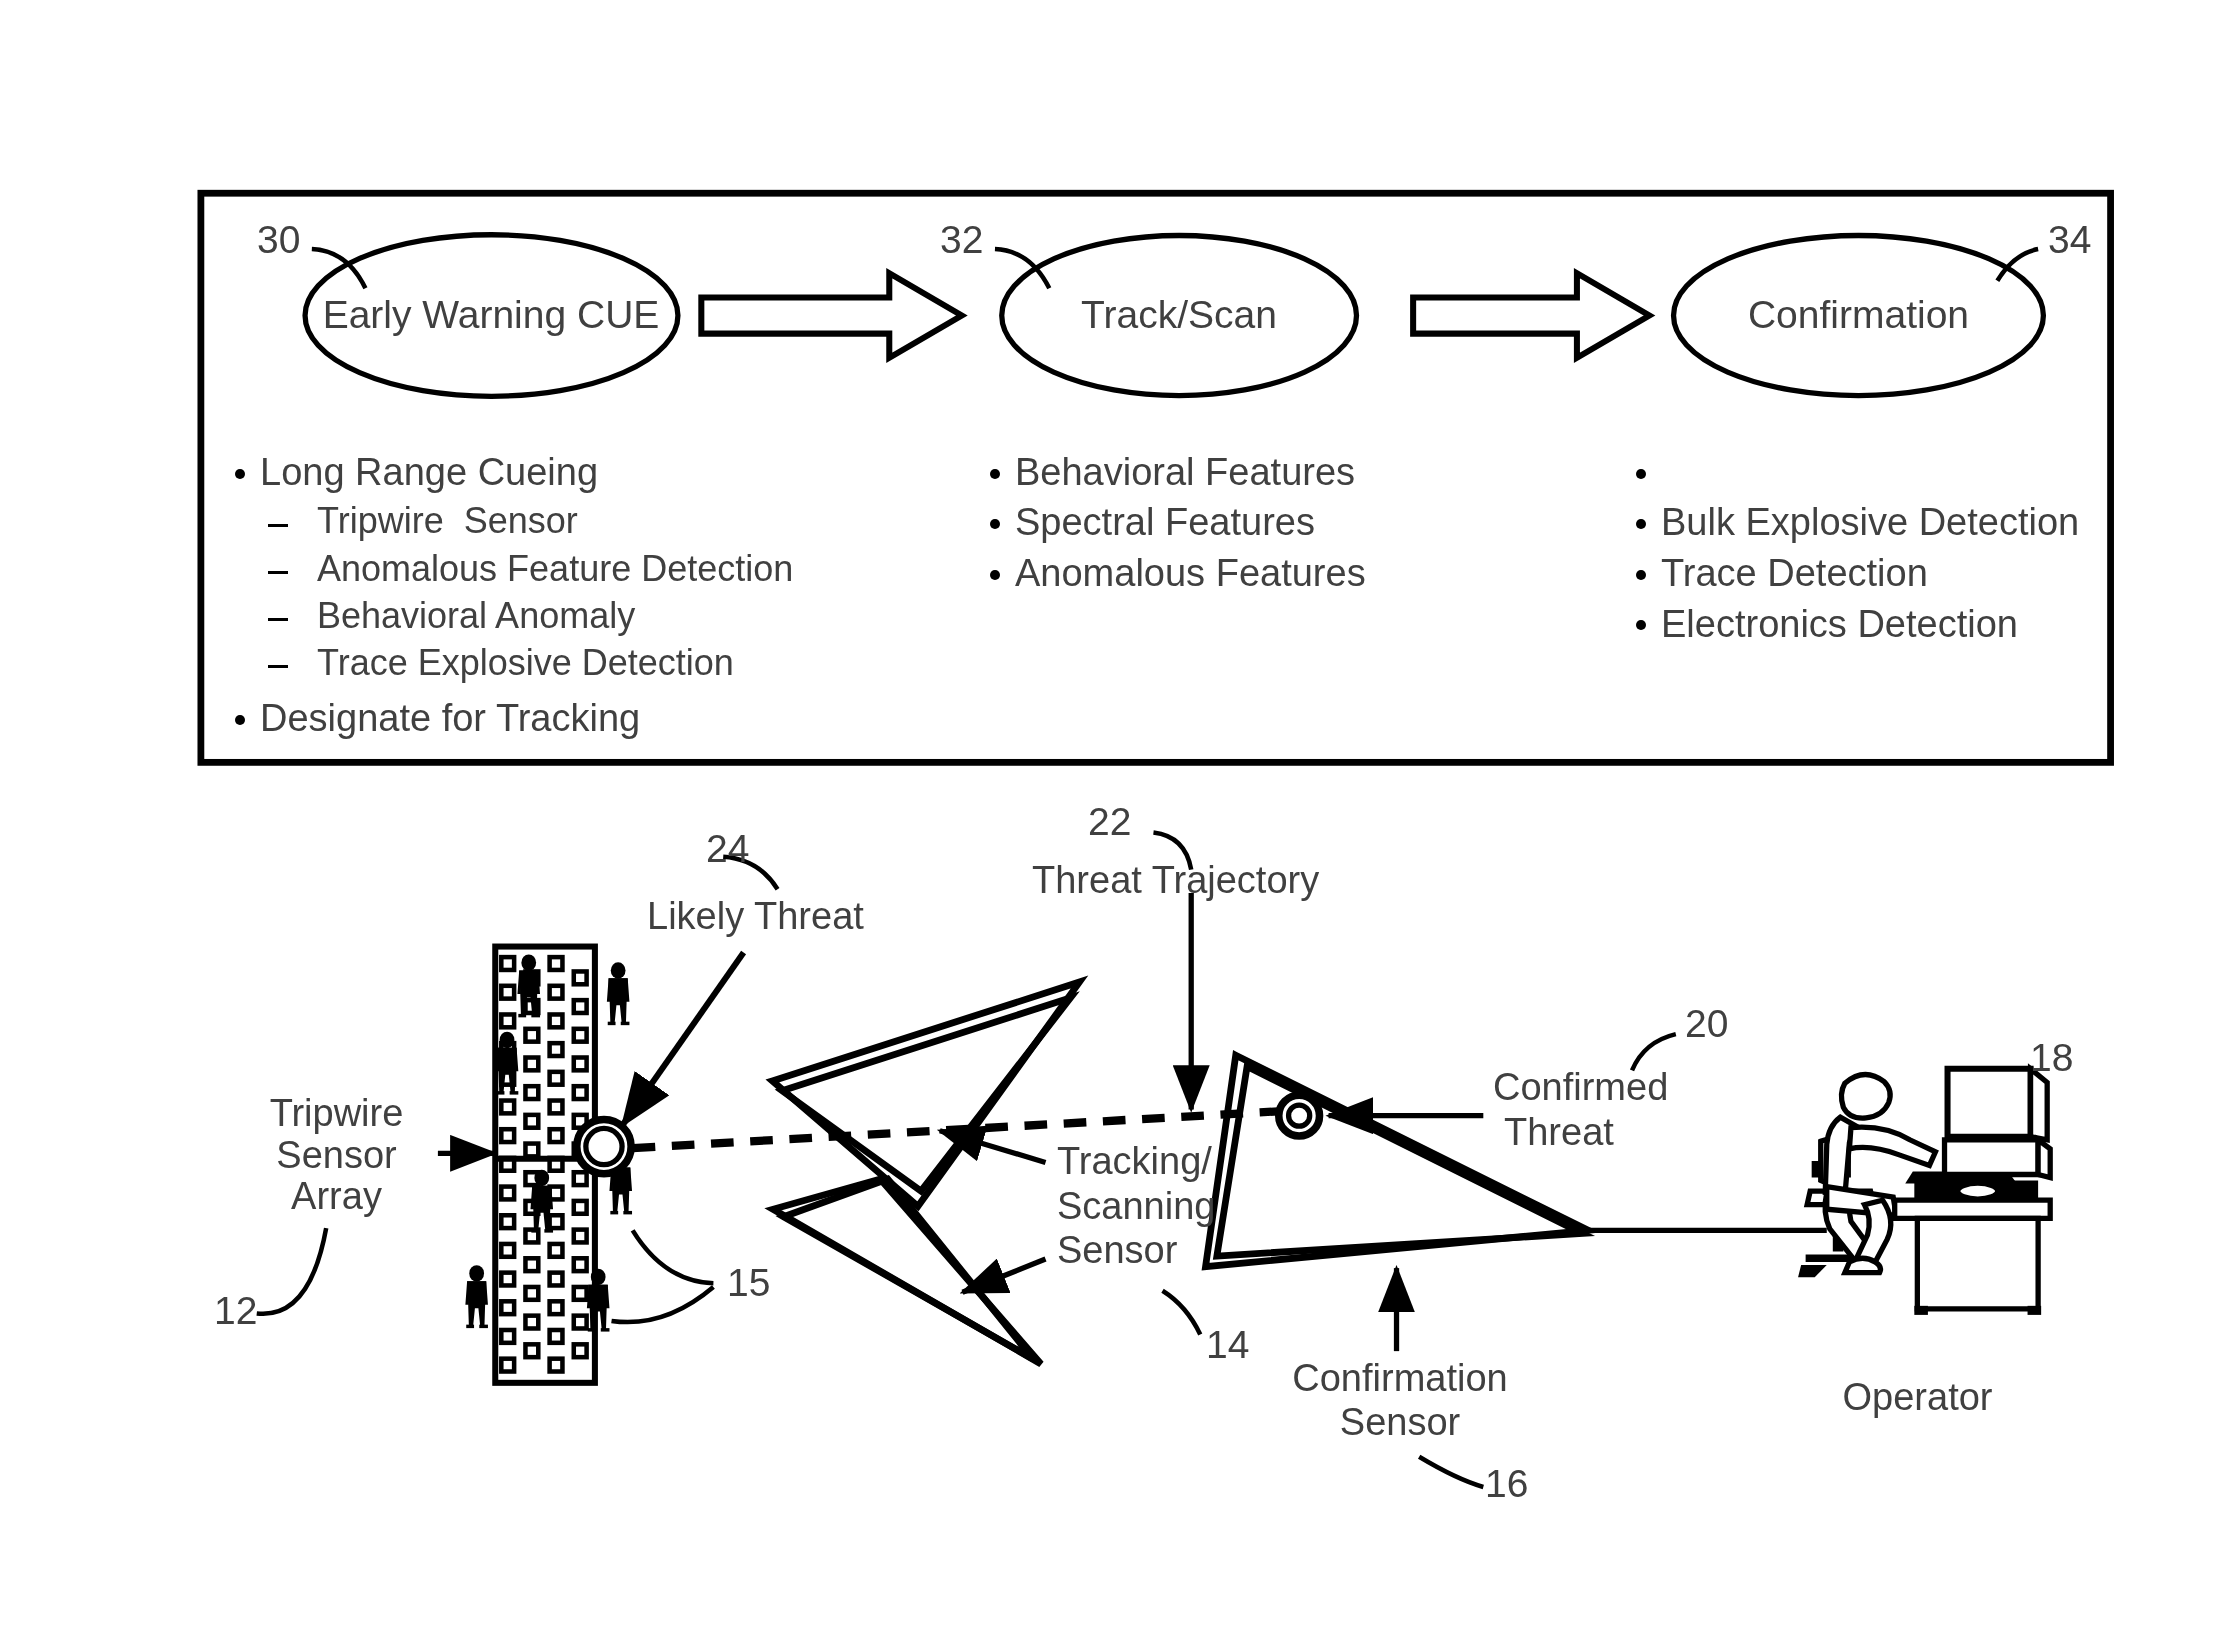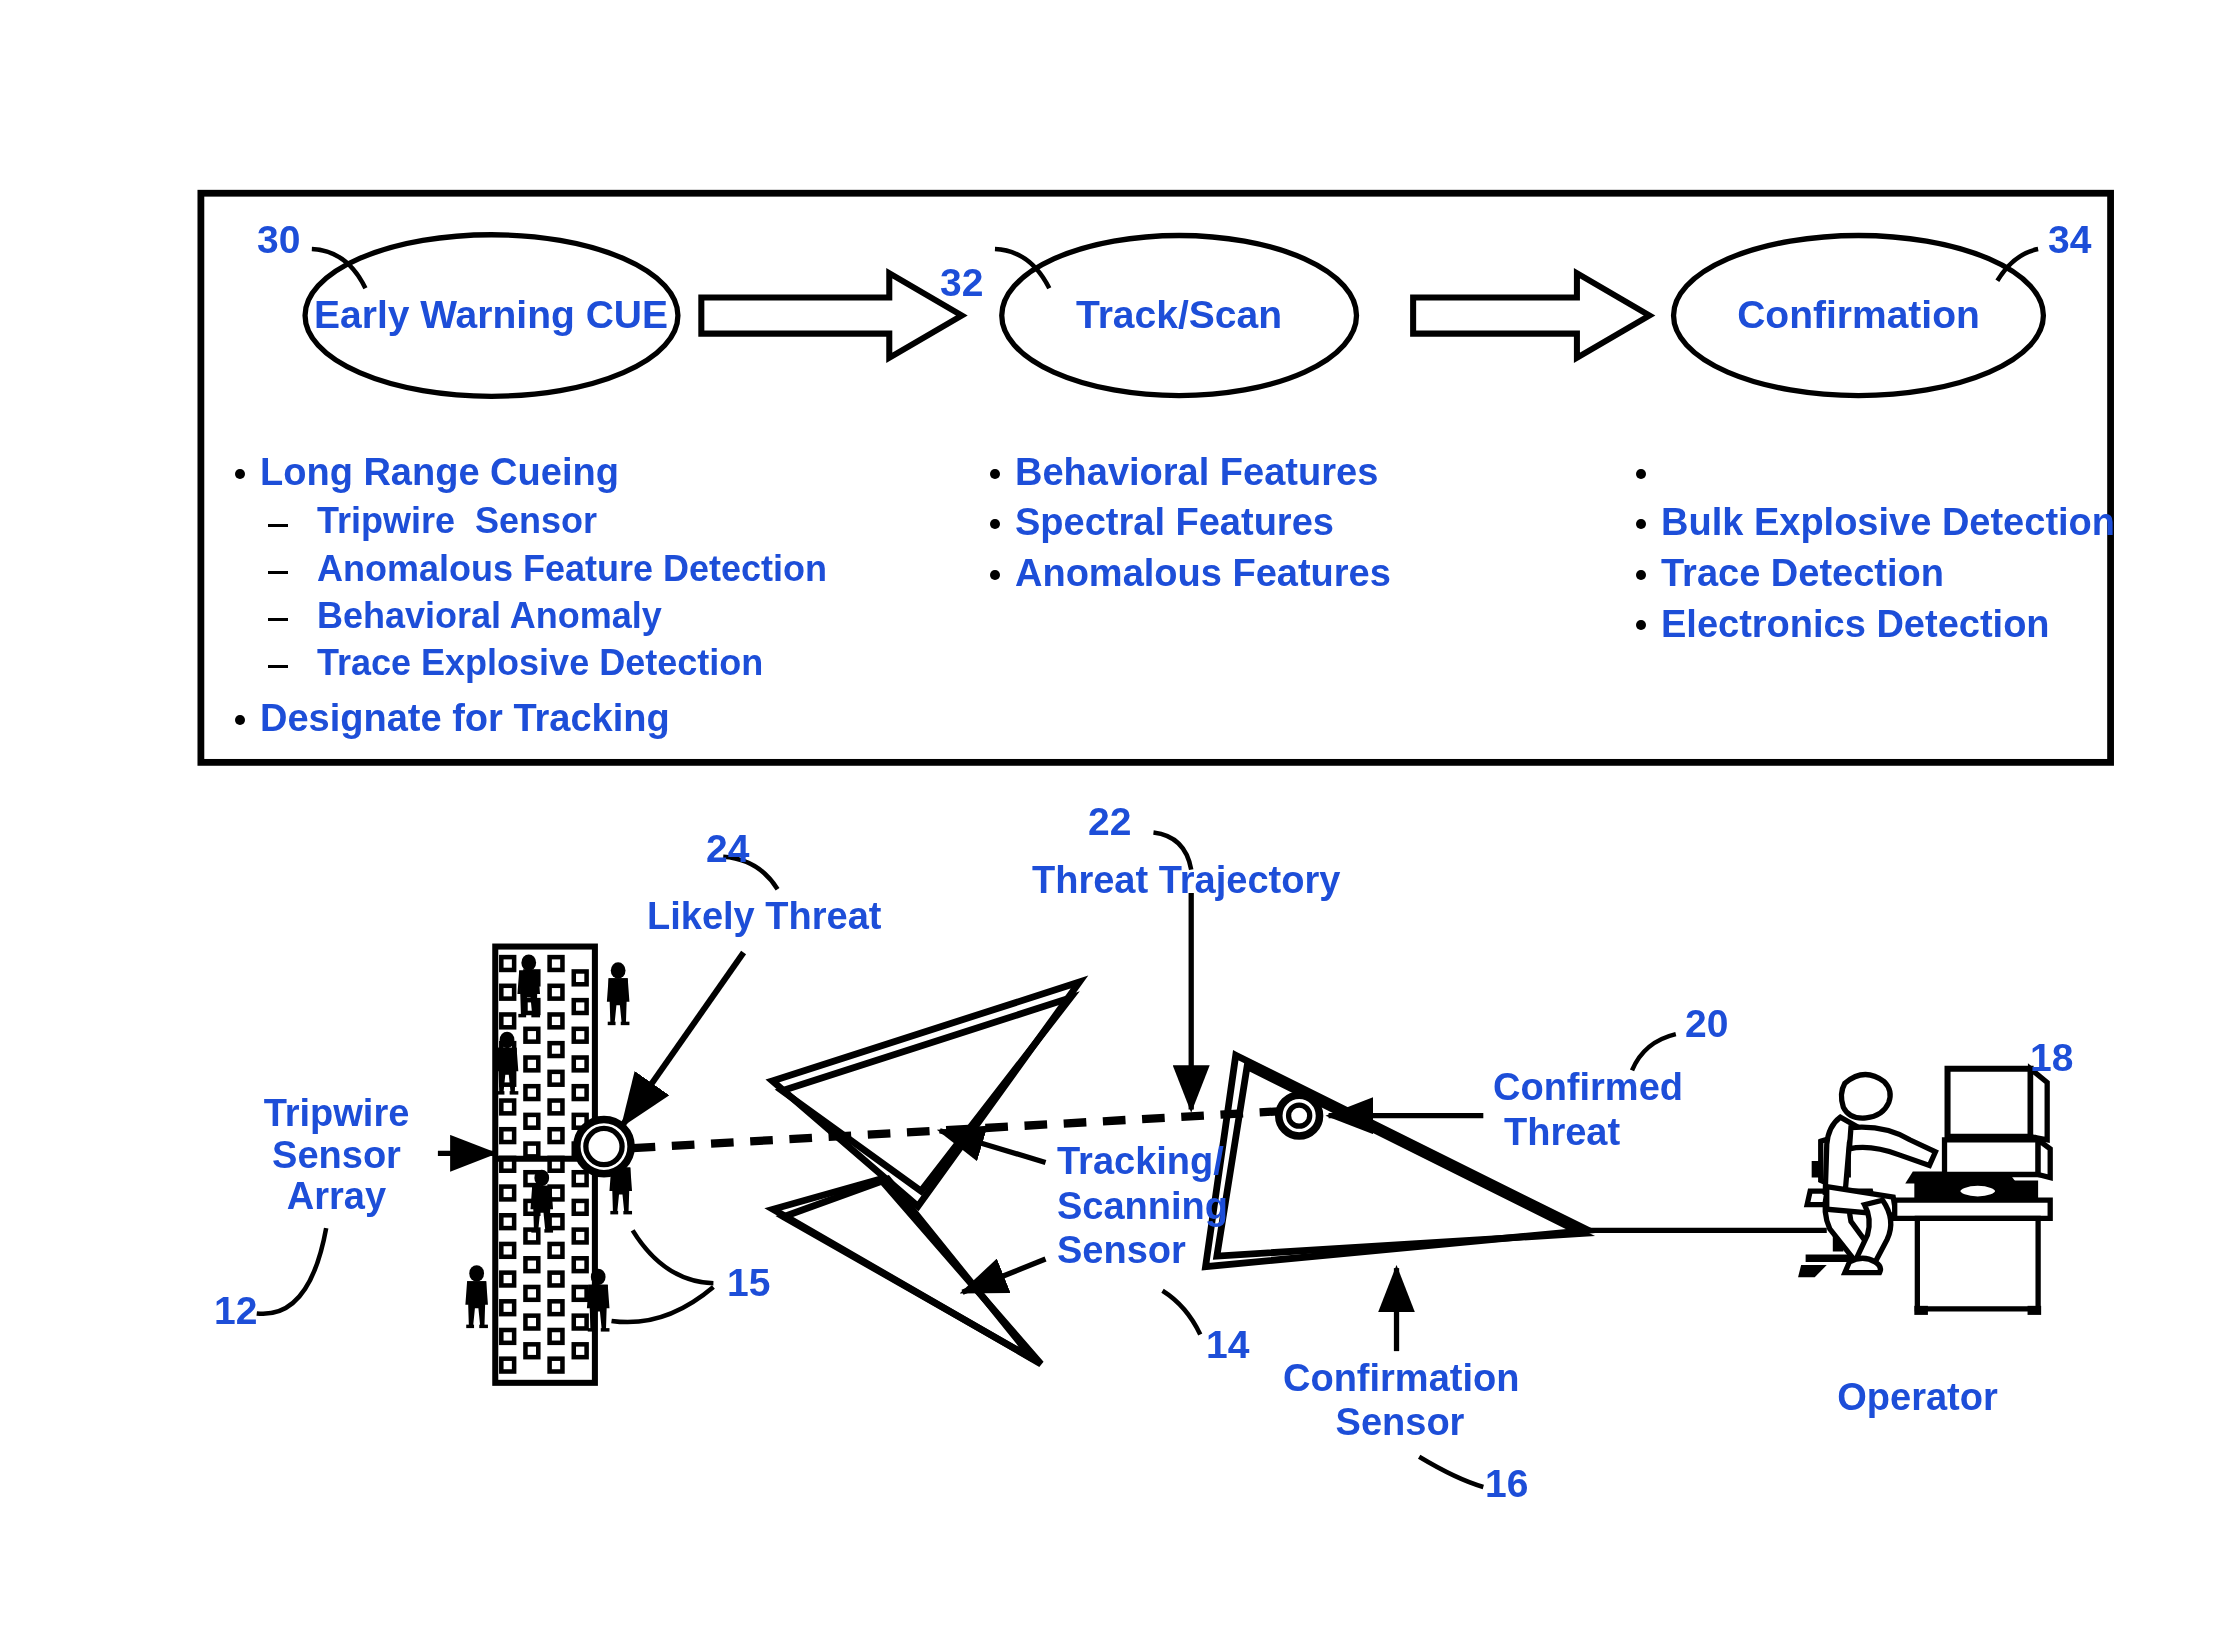"30" .txt { color: #1d4ed8 -> #404040; font-weight: bold -> none }
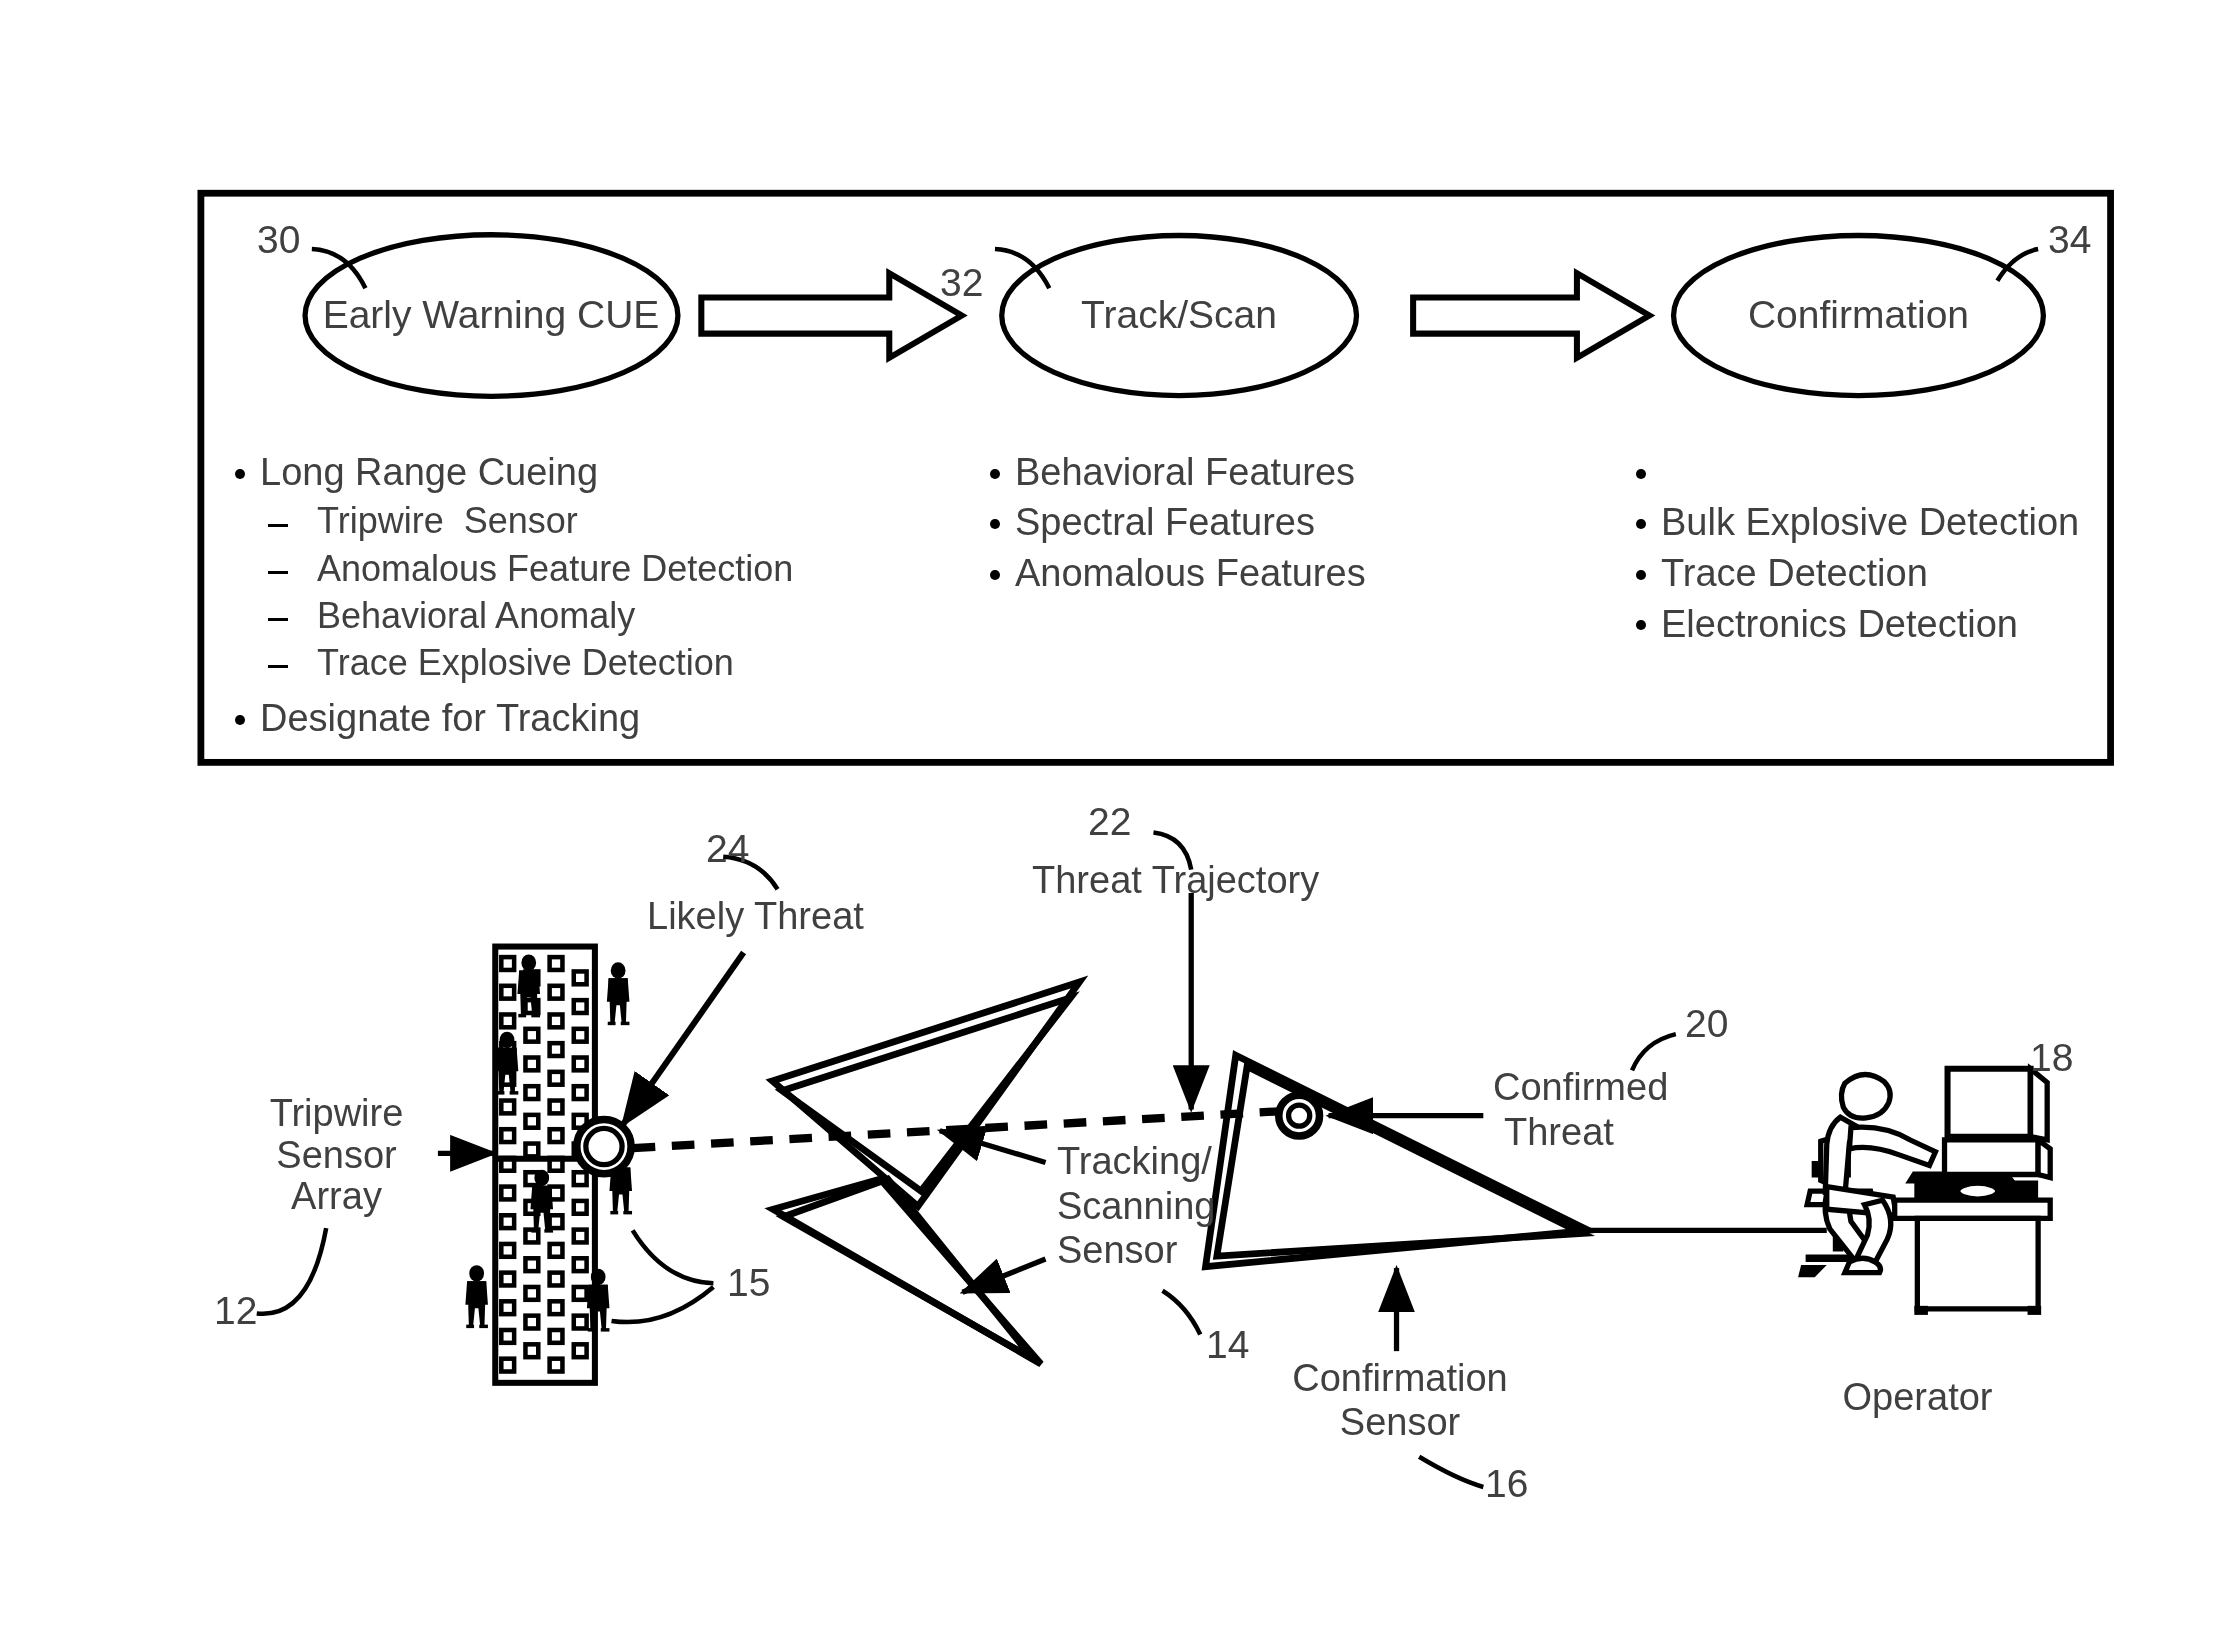"32" div.txt { margin-top: 43px -> none }
